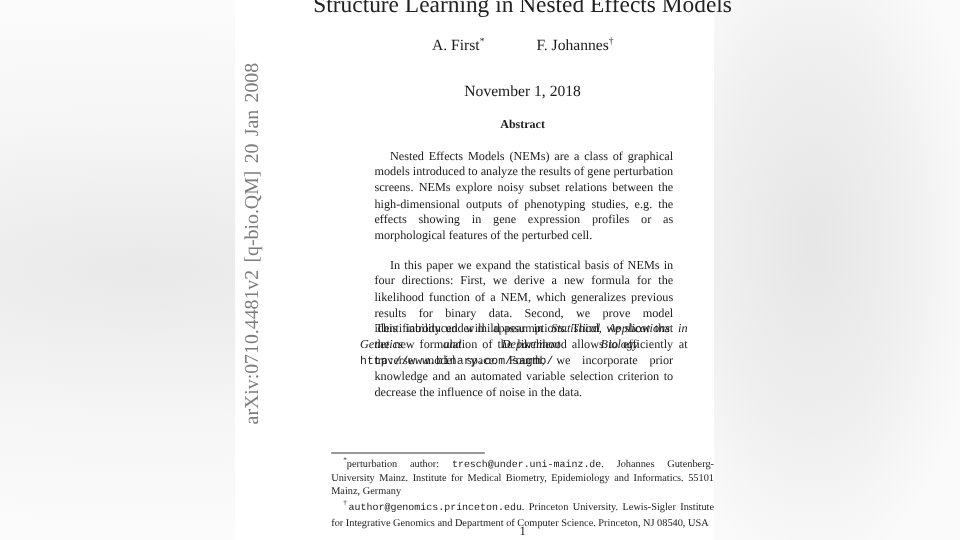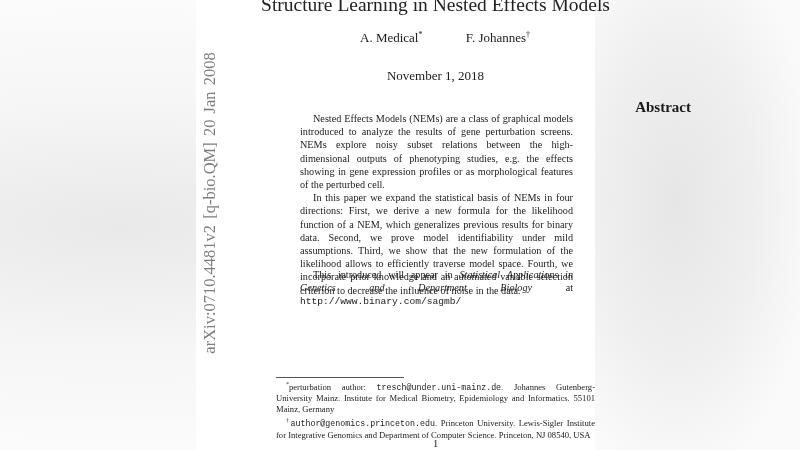"A. Medical" span { text: Medical -> First }
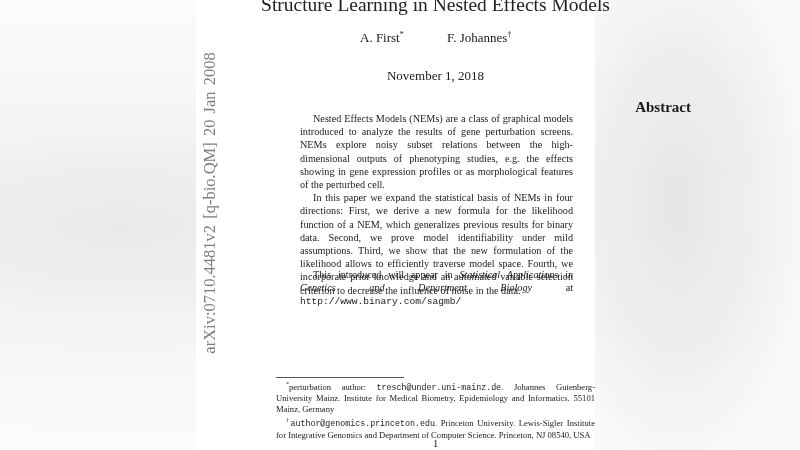"Abstract" .abstract-head { font-size: 15px -> 10px; left: 212px -> 196px; text-align: right -> center }
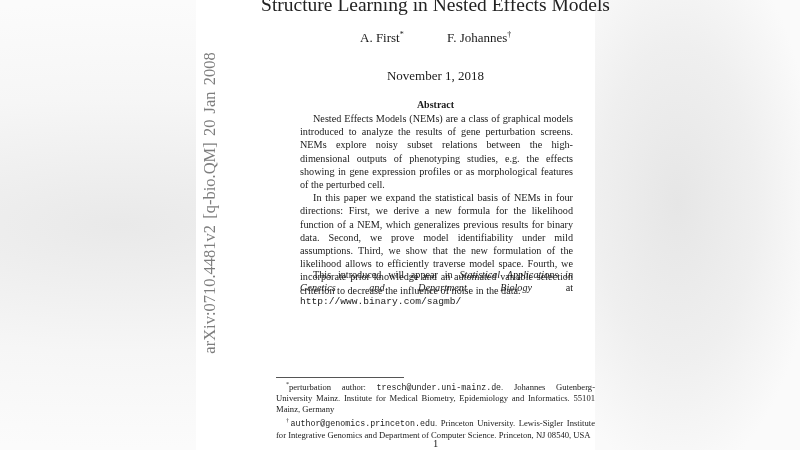"Nested Effects Models (NEMs) are" .abstract p { margin: 0 -> 12px }
